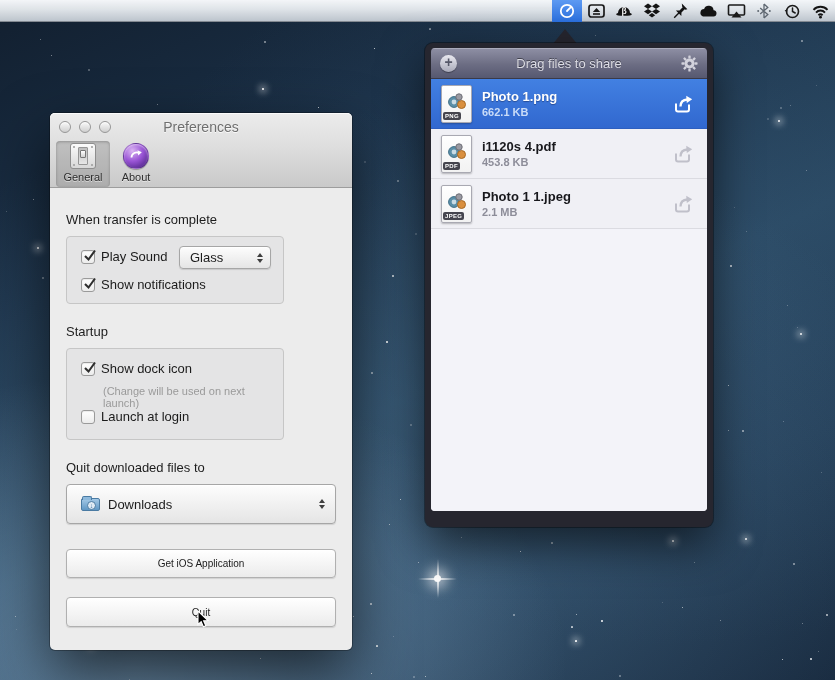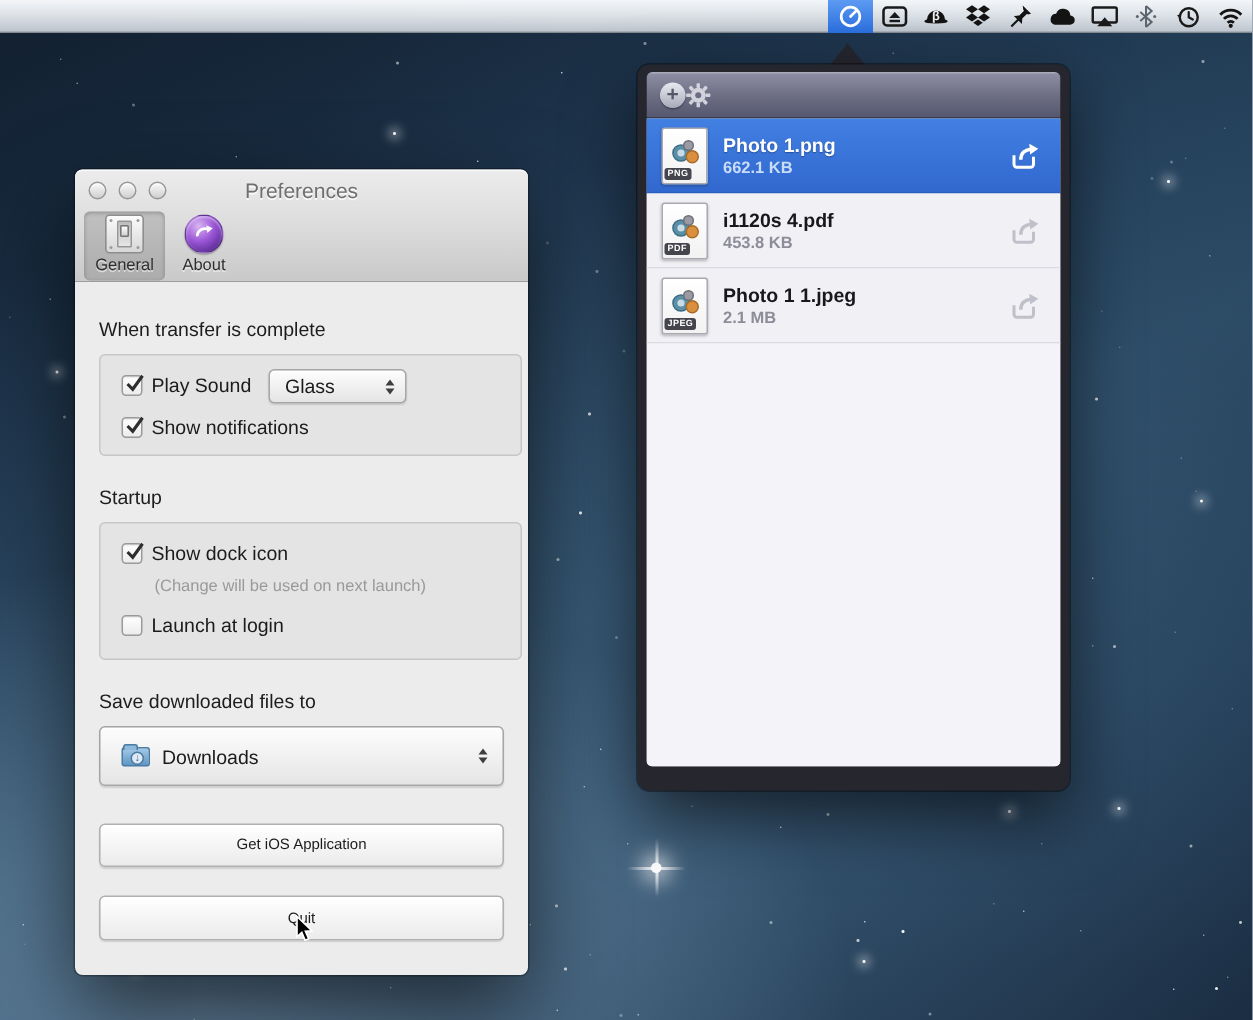"Drag files to share" div { html: none -> <div>Drag files to share</div> }
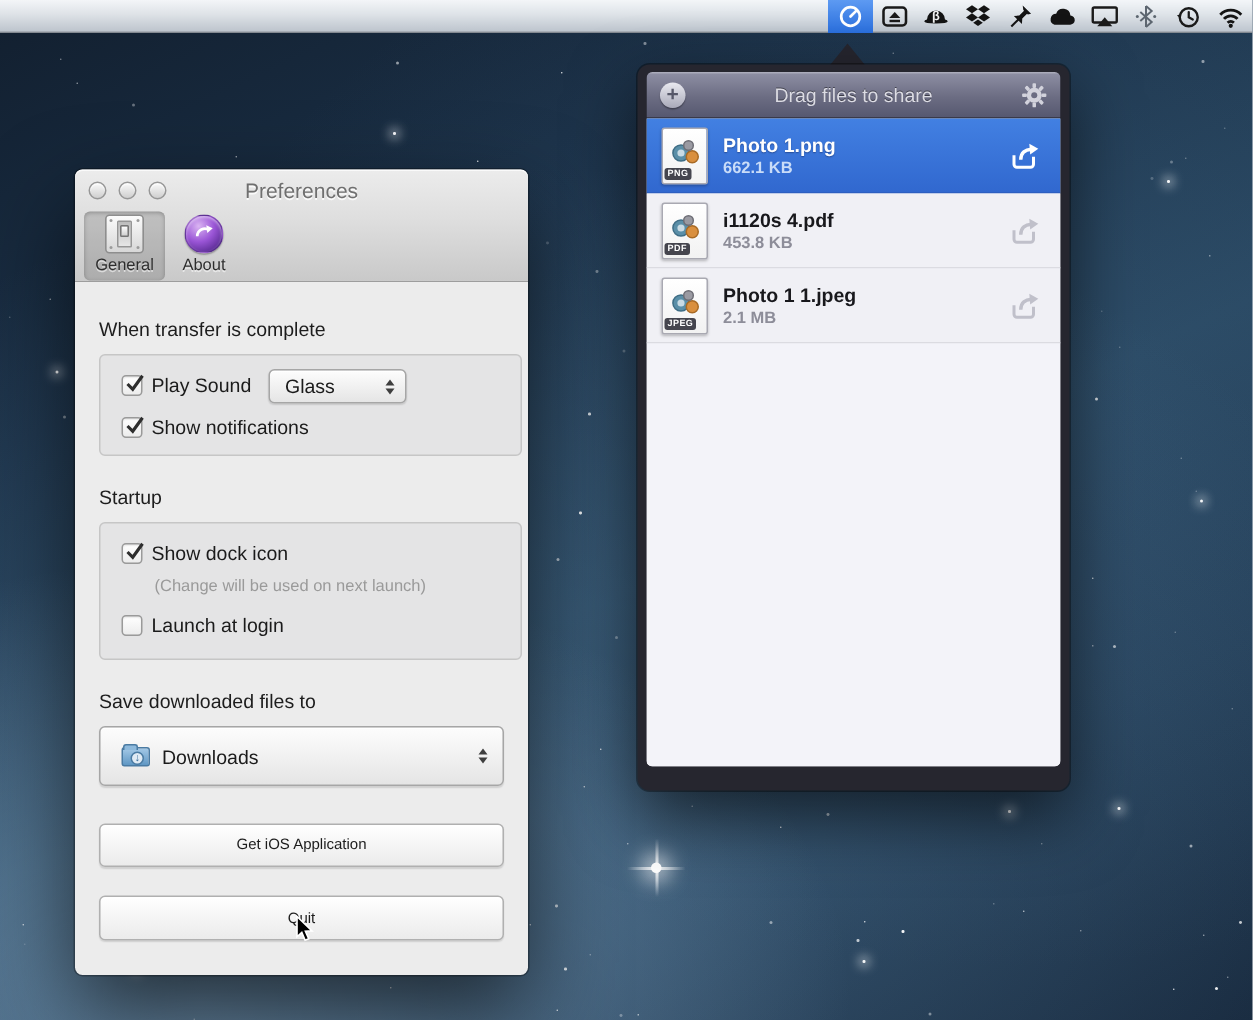"Play Sound" .groupbox { width: 282px -> 218px }
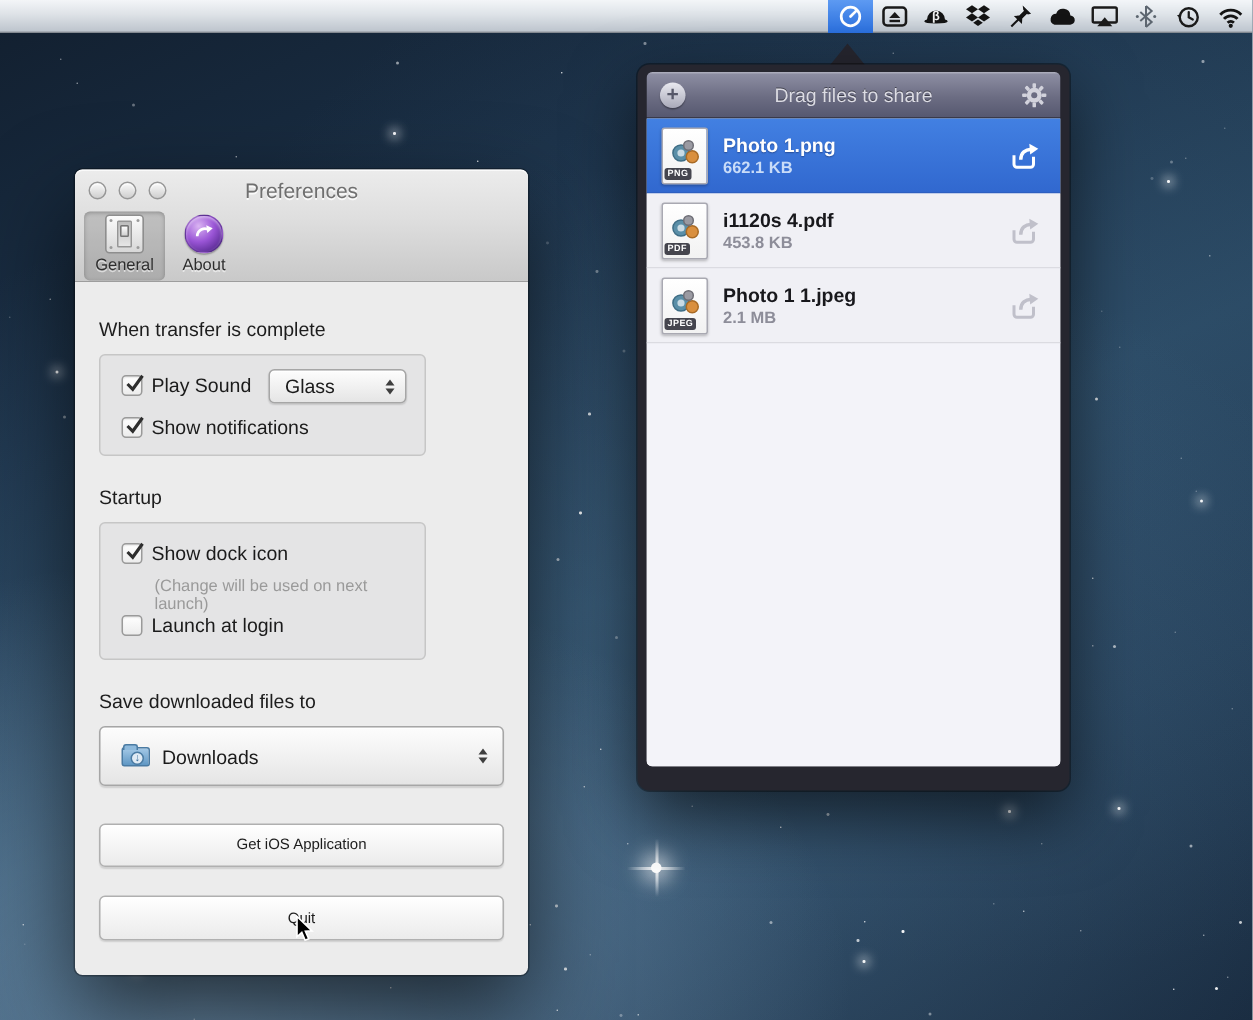"Save downloaded files to" div.sec-label { text: Save -> Quit }
